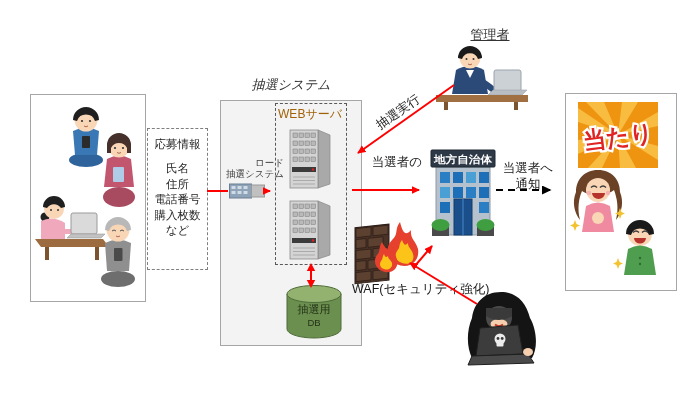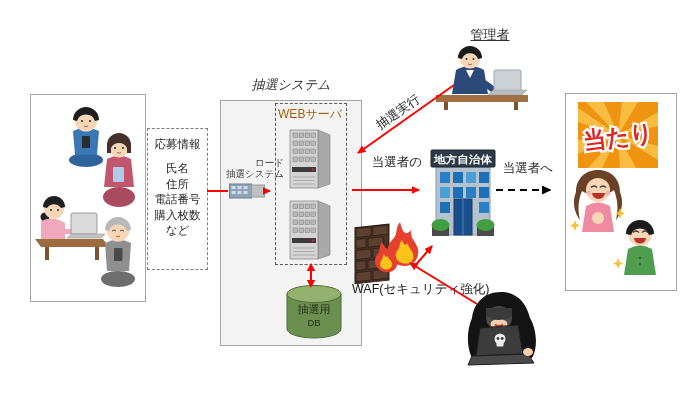"通知" div { html: none -> <div>通知</div> }
